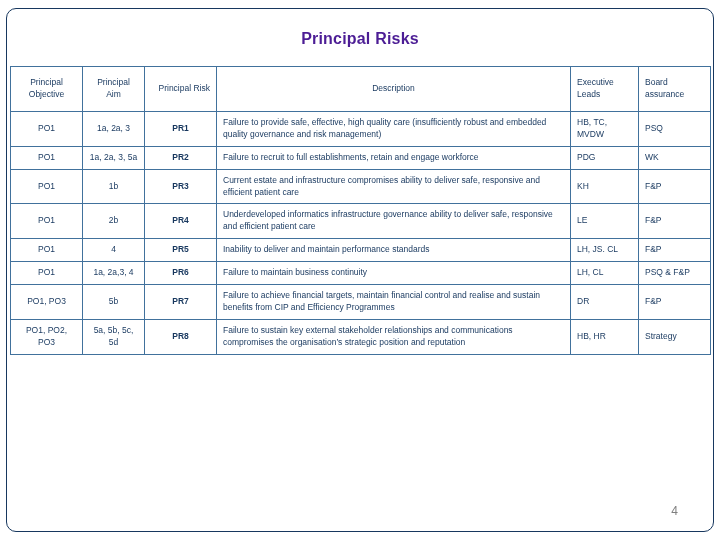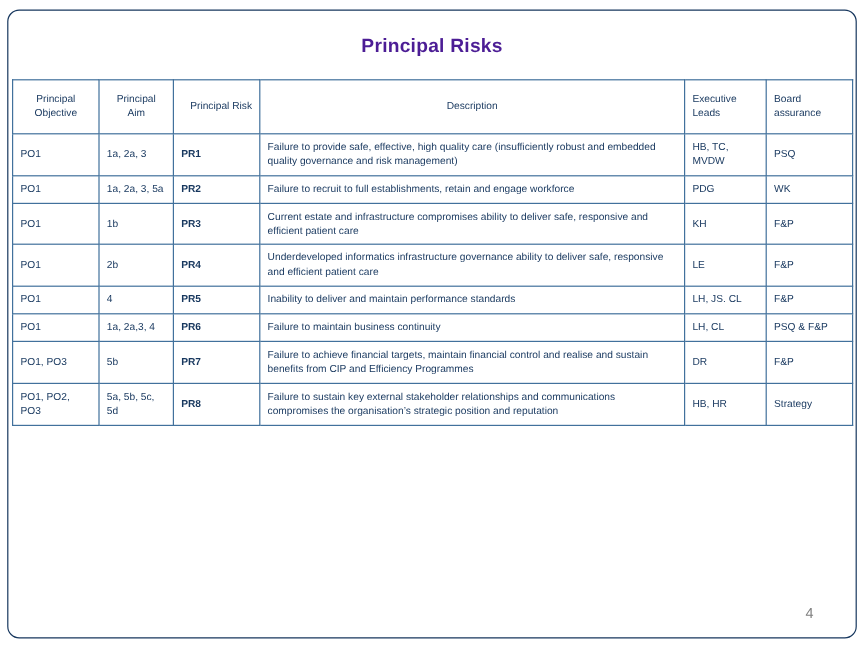"PO1" td.col-objective, td.col-aim, td.col-risk { text-align: none -> center }
